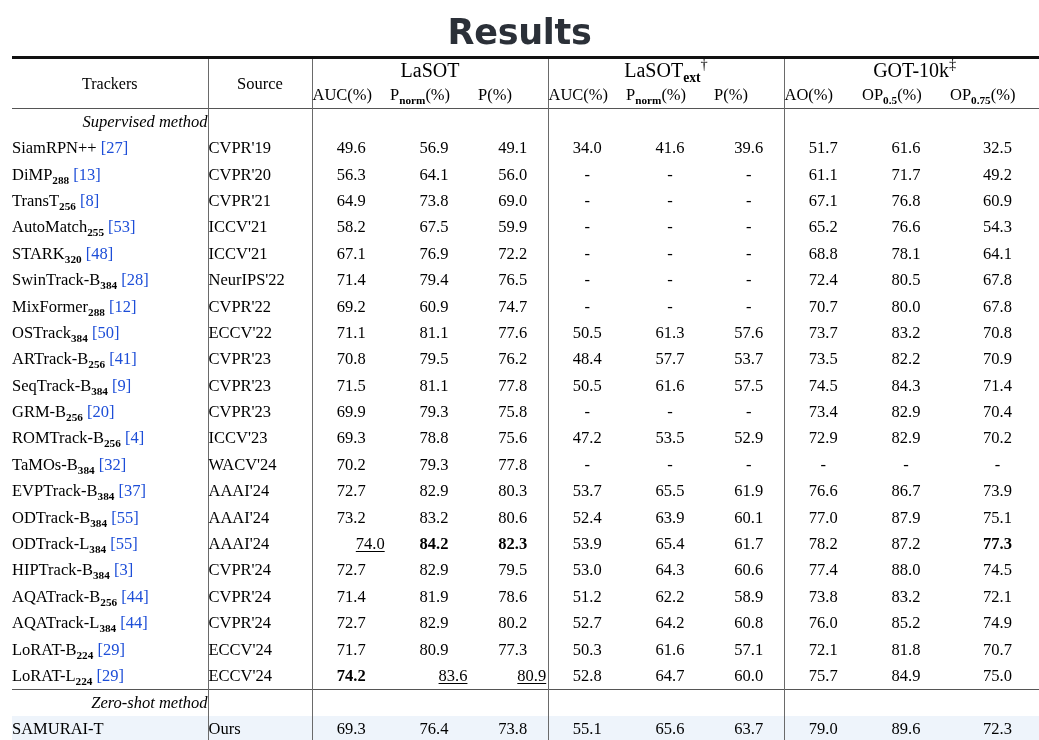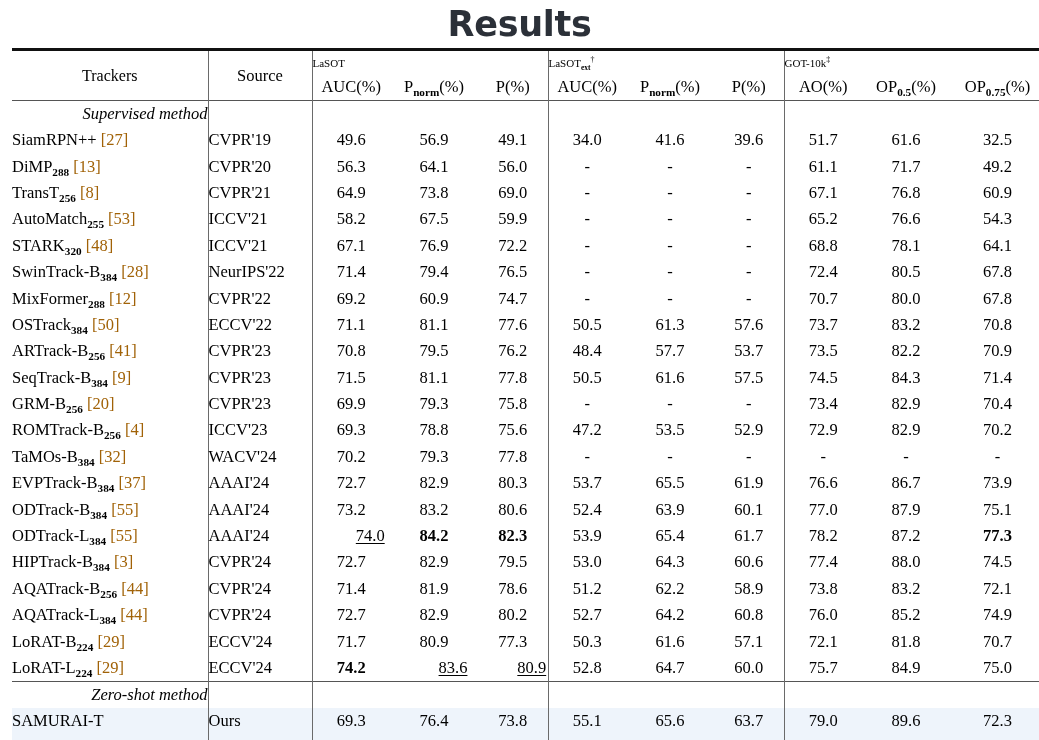"Results" #page-title { padding-top: 2px -> 10px }
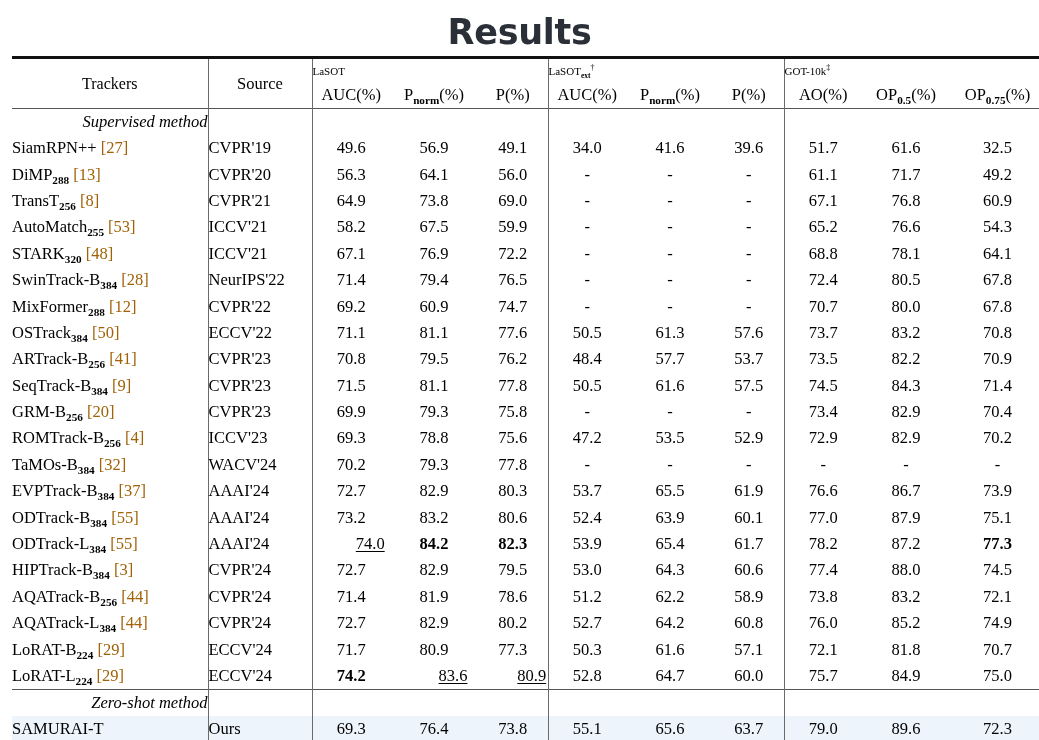"LaSOT" .hdr-group { font-size: 11px -> 20px; text-align: left -> center }
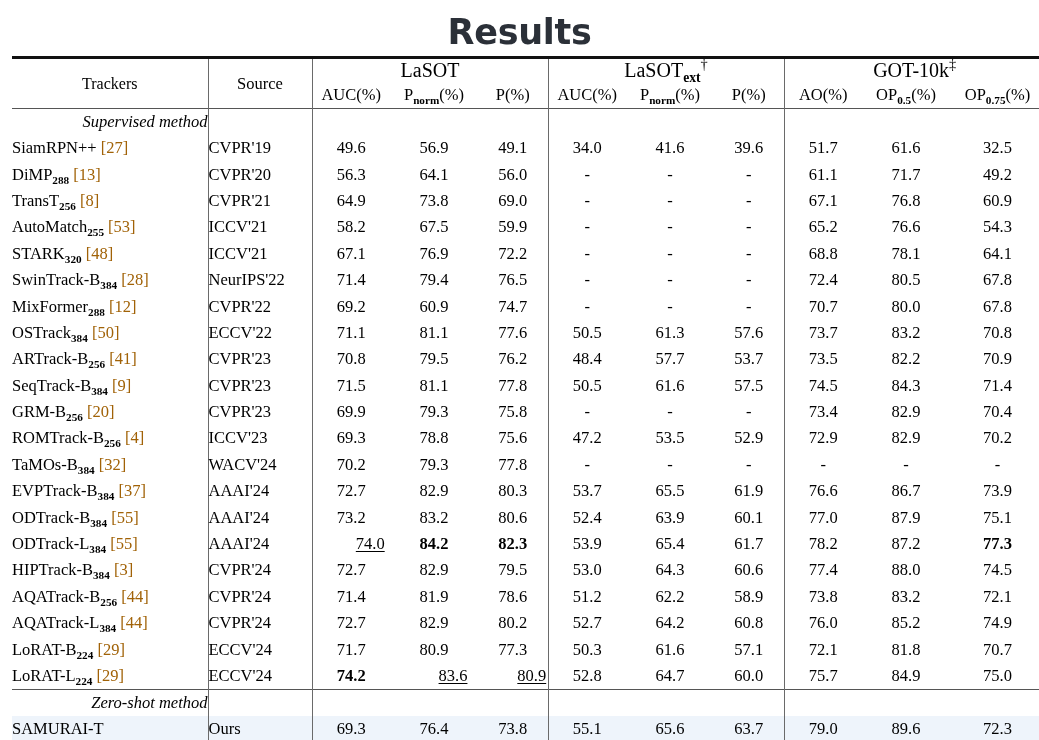"AUC(%)" .hdr-sub { text-align: center -> left }
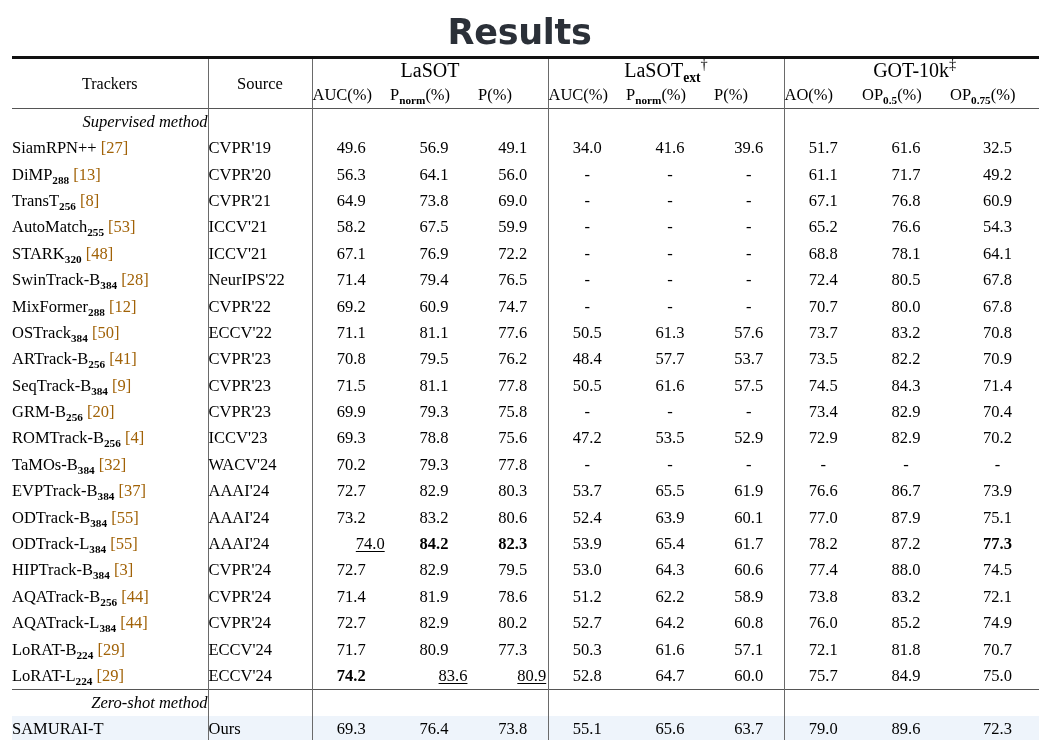"[27]" .cite { color: #a16207 -> #1d4ed8 }
